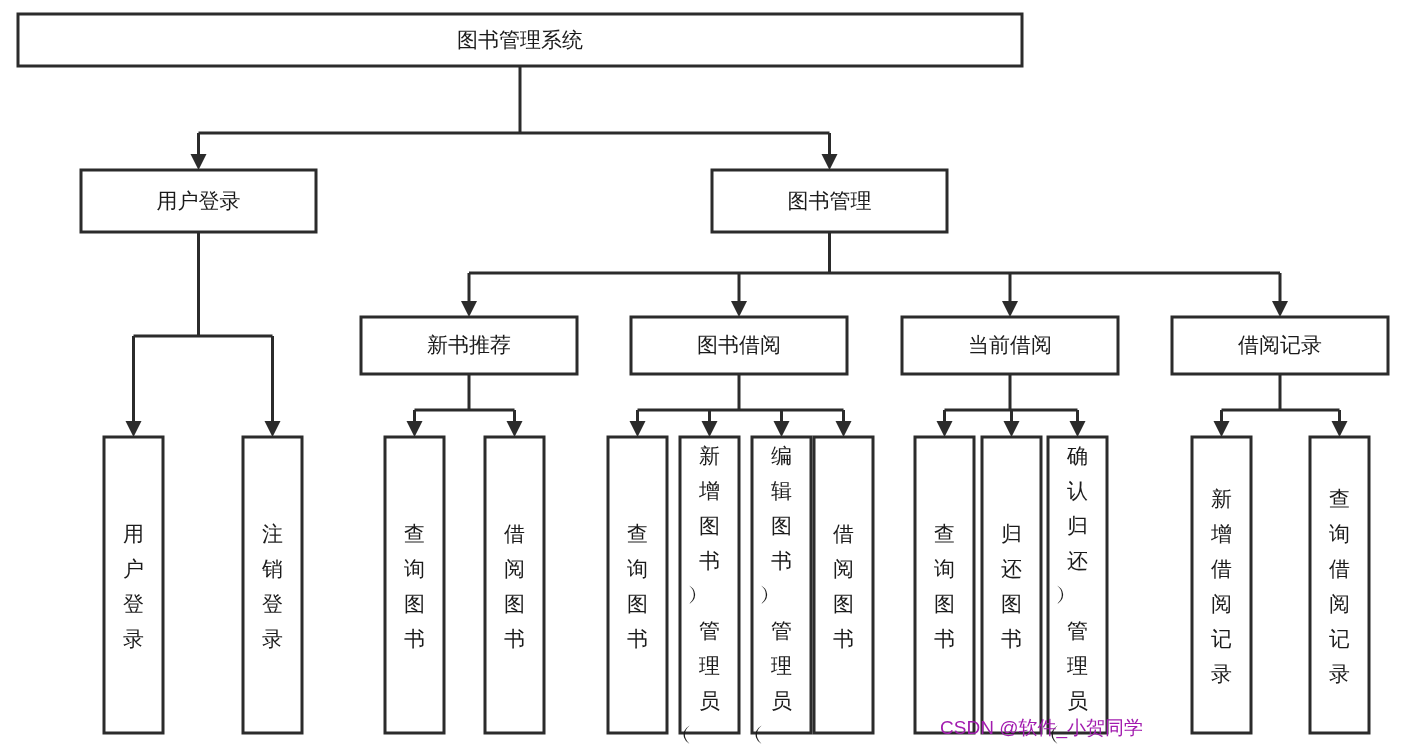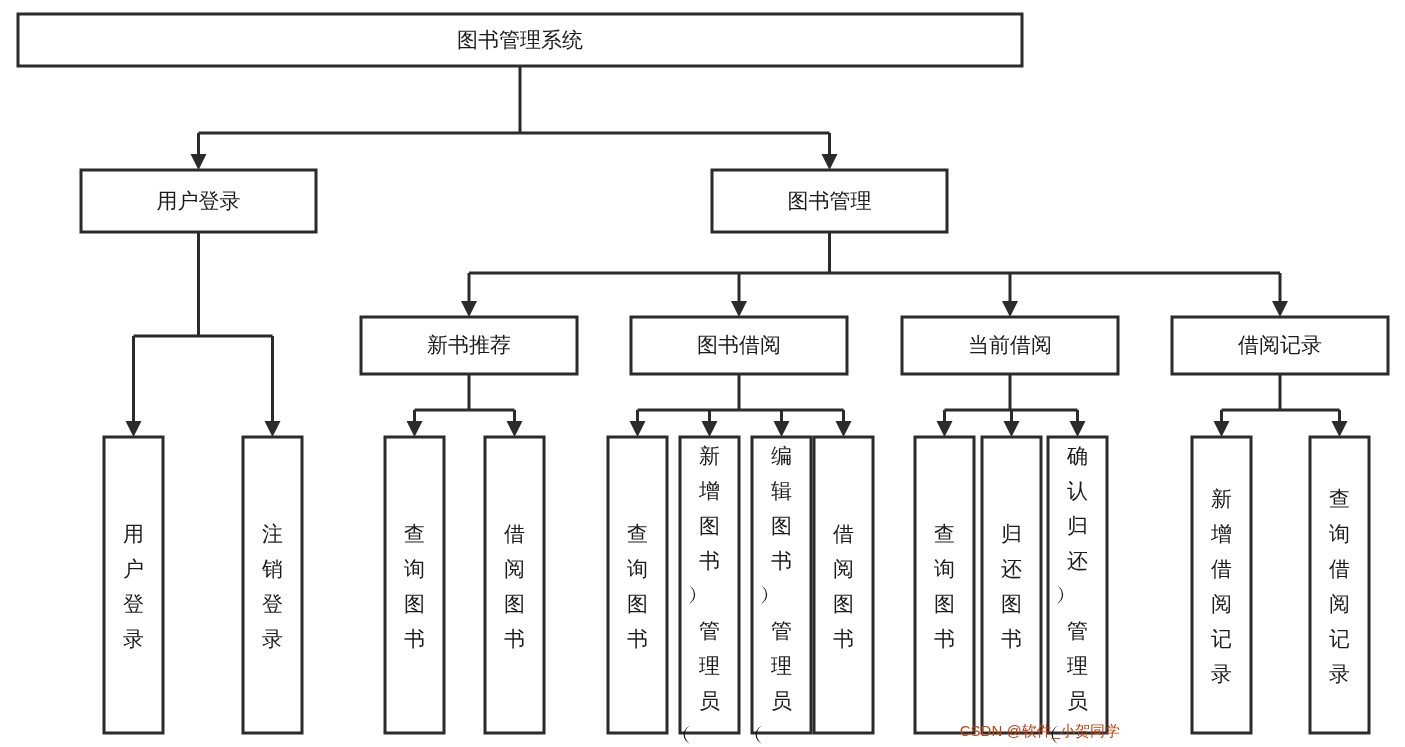"CSDN @软件_小贺同学" .watermark { color: #c2410c -> #a21caf; font-size: 15px -> 19px; right: 27px -> 4px }
